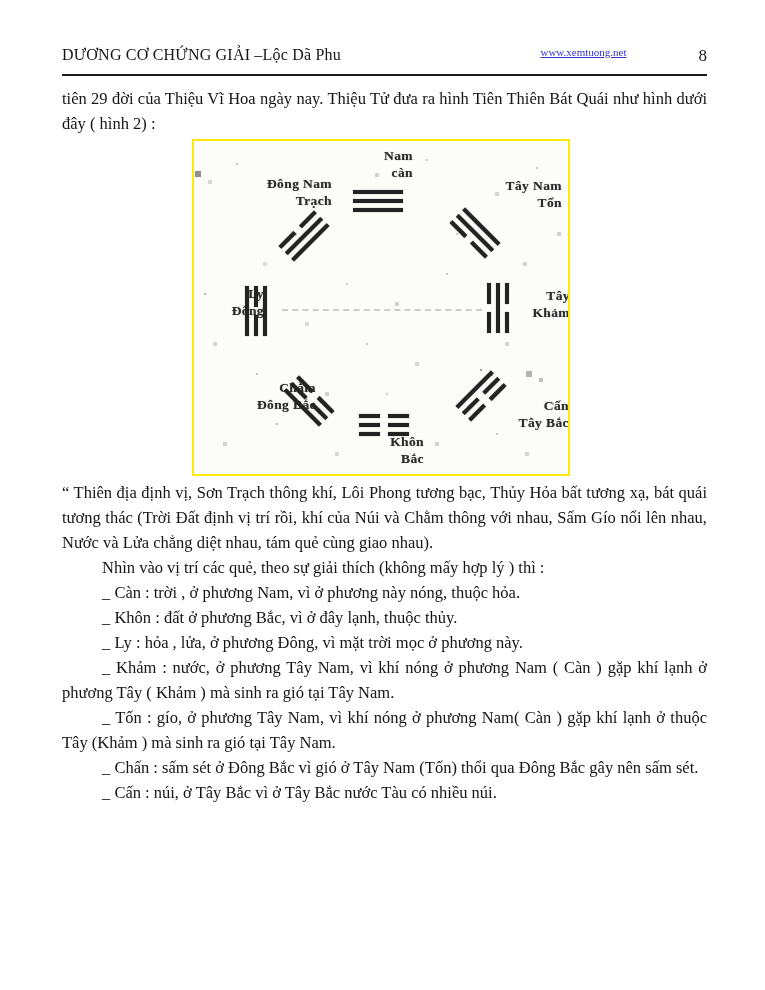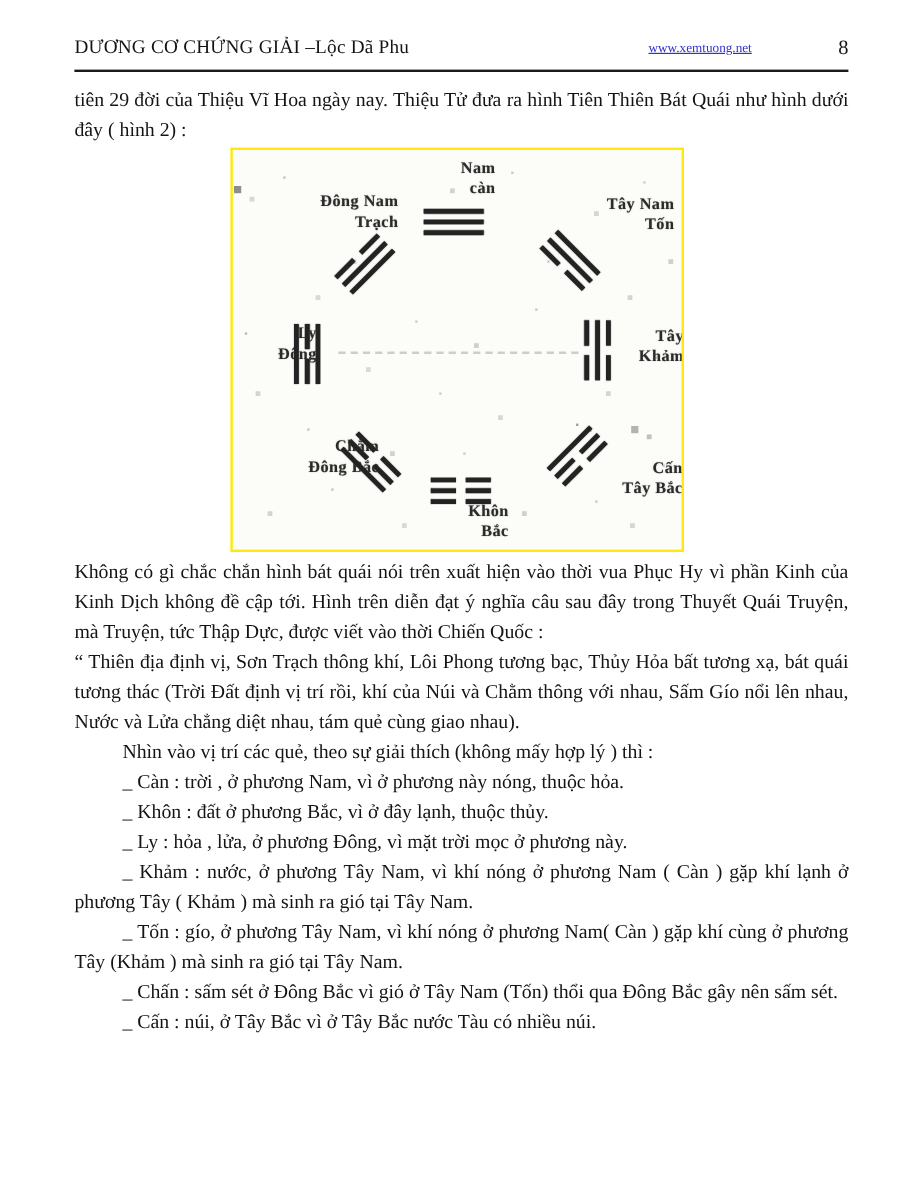"DƯƠNG CƠ CHỨNG GIẢI –Lộc" .header { align-items: center -> flex-start; padding-top: 30px -> 46px }
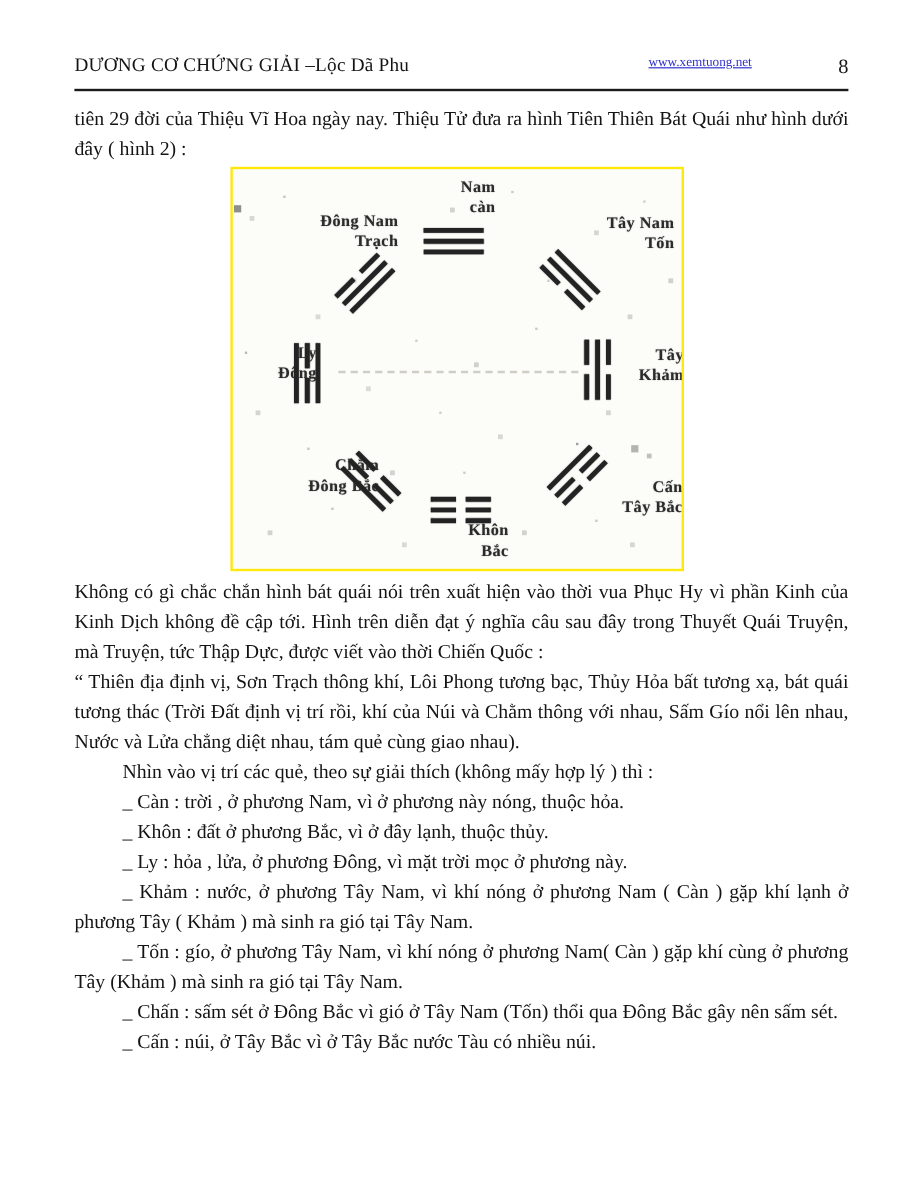"Không có gì chắc chắn" p { html: <p>Không có gì chắc chắn hình bát quái nói trên xuất hiện vào thời vua Phục Hy vì phần Kinh của Kinh Dịch không đề cập tới. Hình trên diễn đạt ý nghĩa câu sau đây trong Thuyết Quái Truyện, mà Truyện, tức Thập Dực, được viết vào thời Chiến Quốc :</p> -> none }
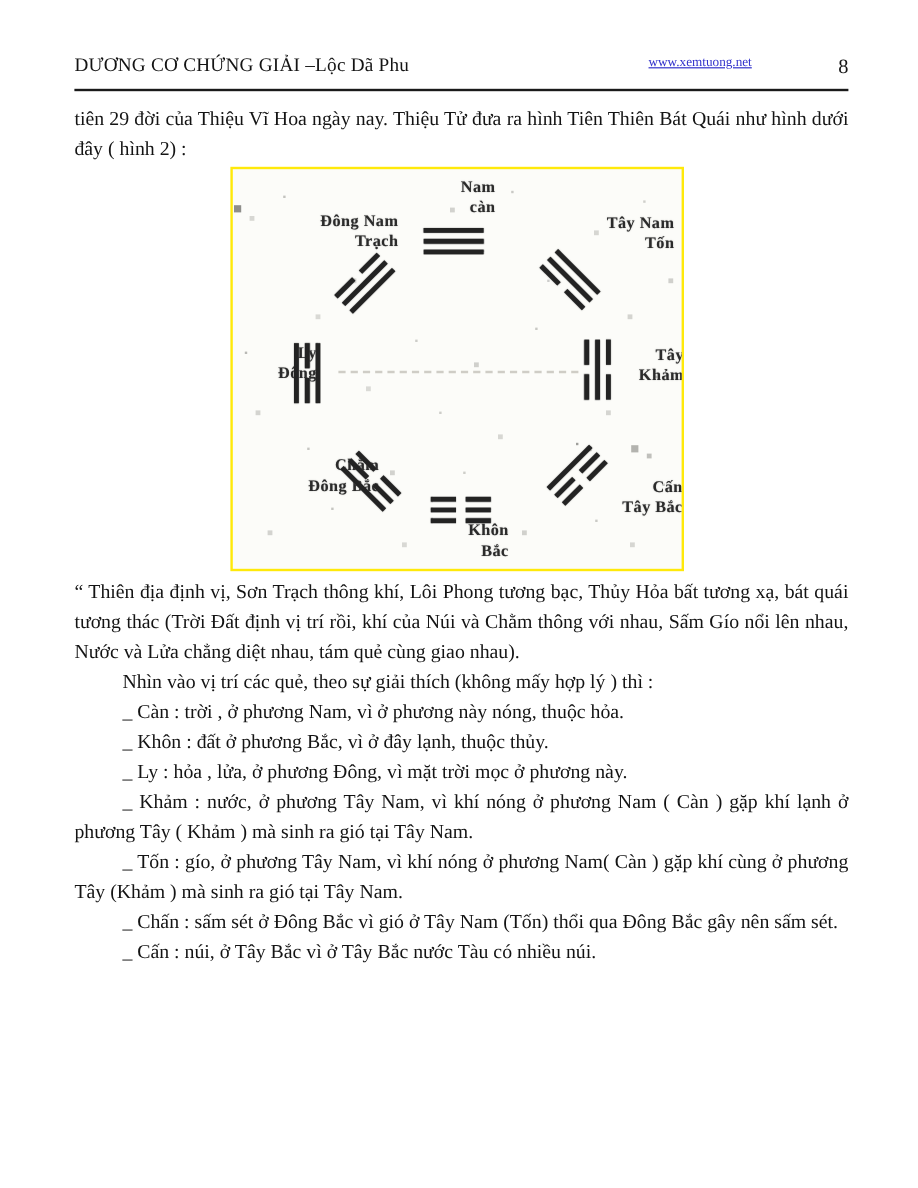"_ Tốn : gío, ở" p.indent { text: cùng ở phương -> lạnh ở thuộc }
